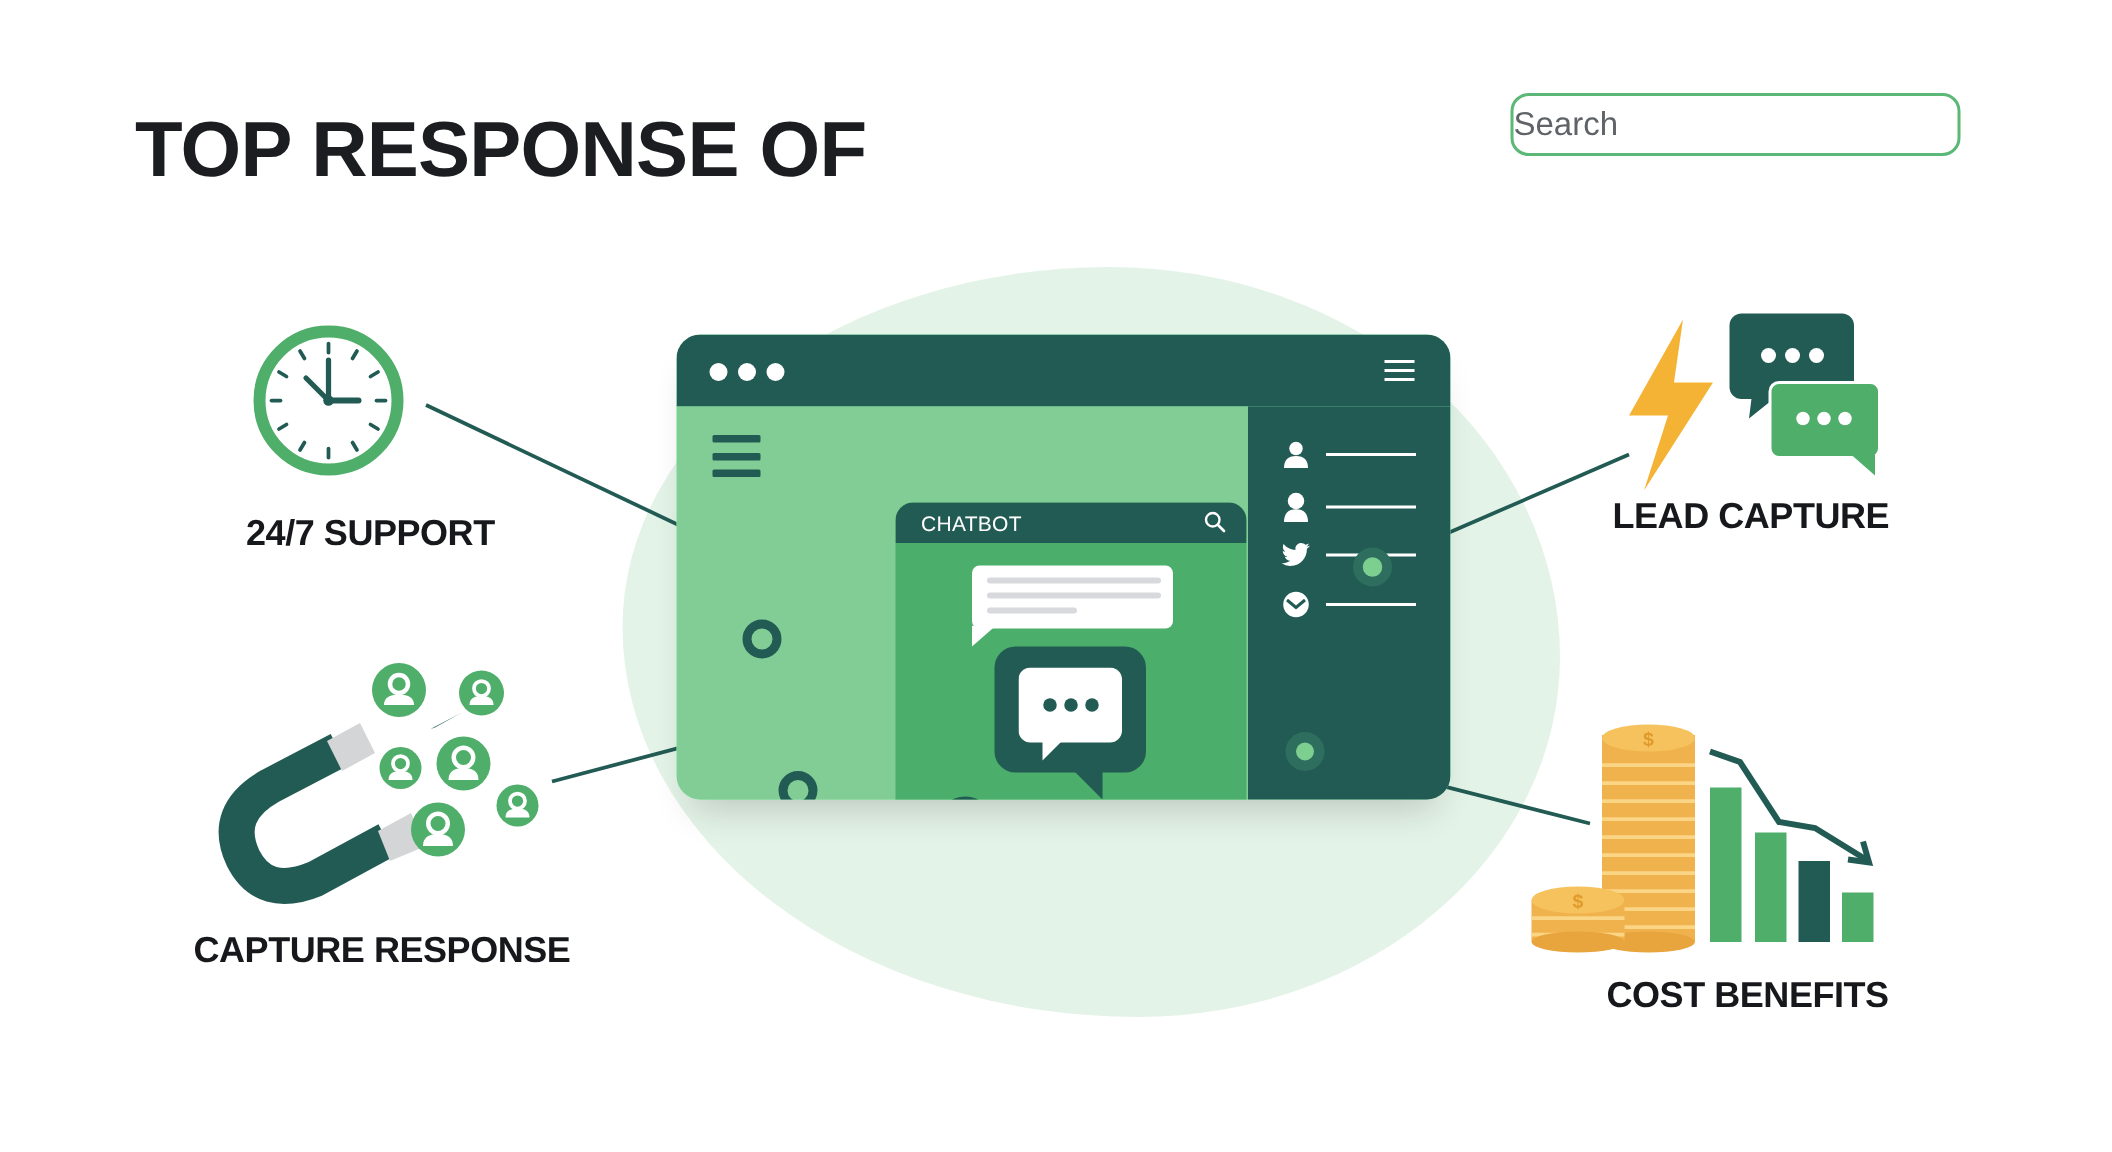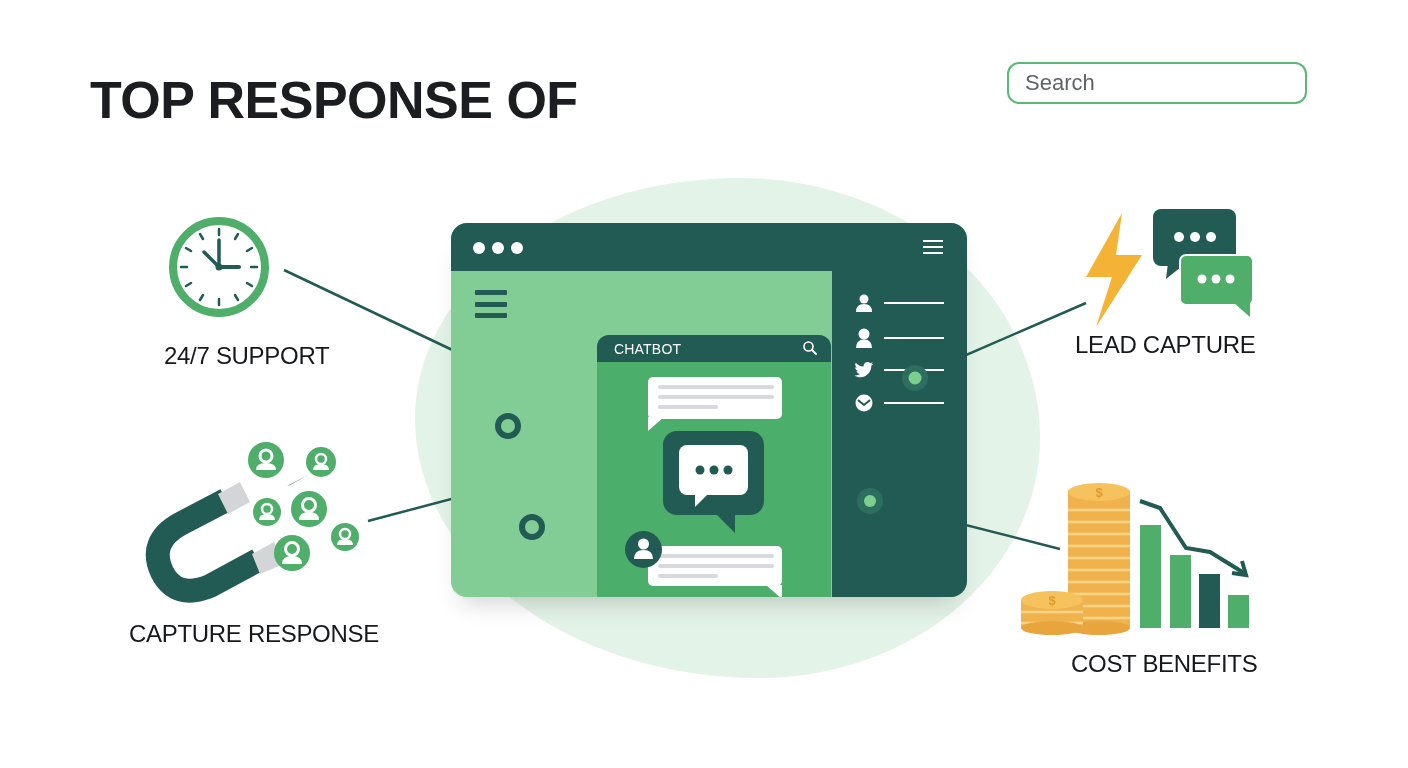"Search" .search input { padding-left: 16px -> none }
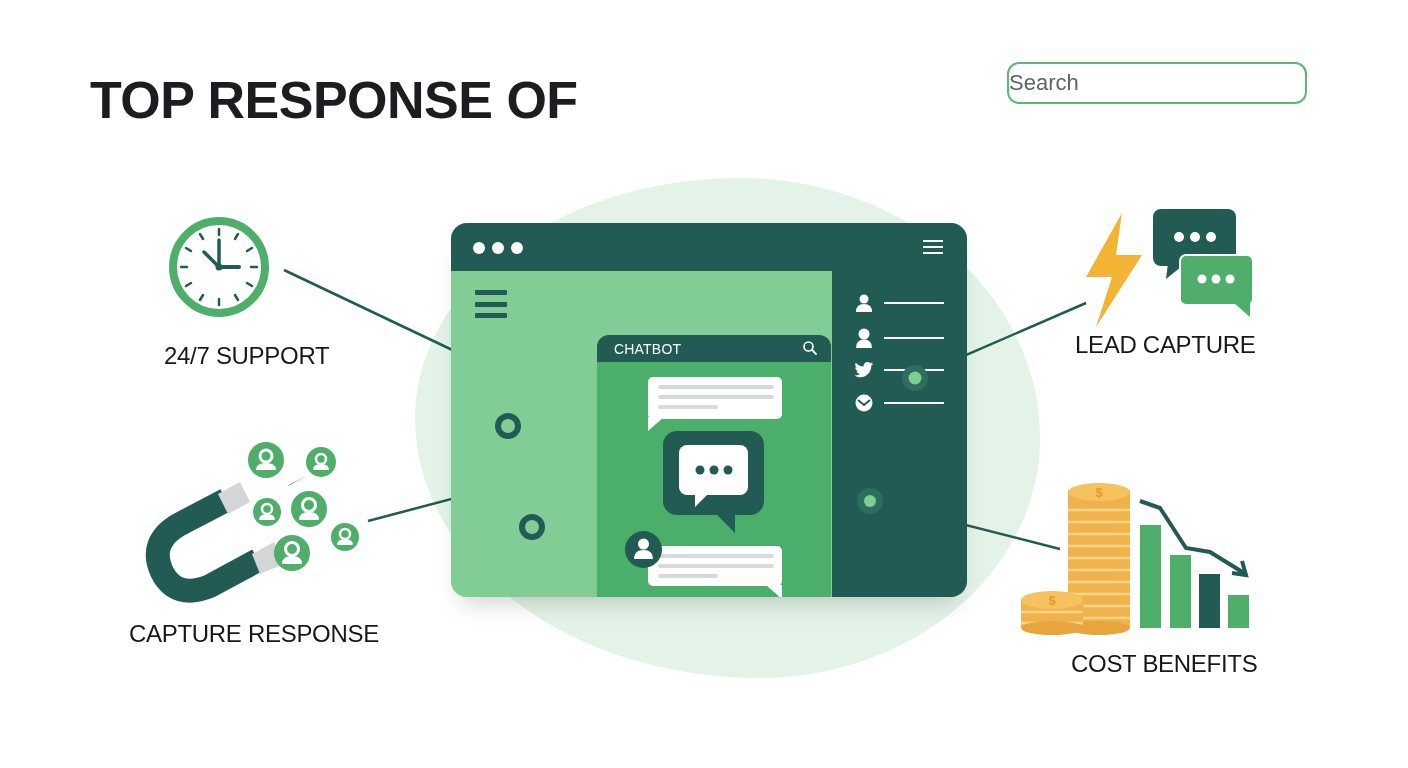"24/7 SUPPORT" .label { font-weight: 400 -> 700 }
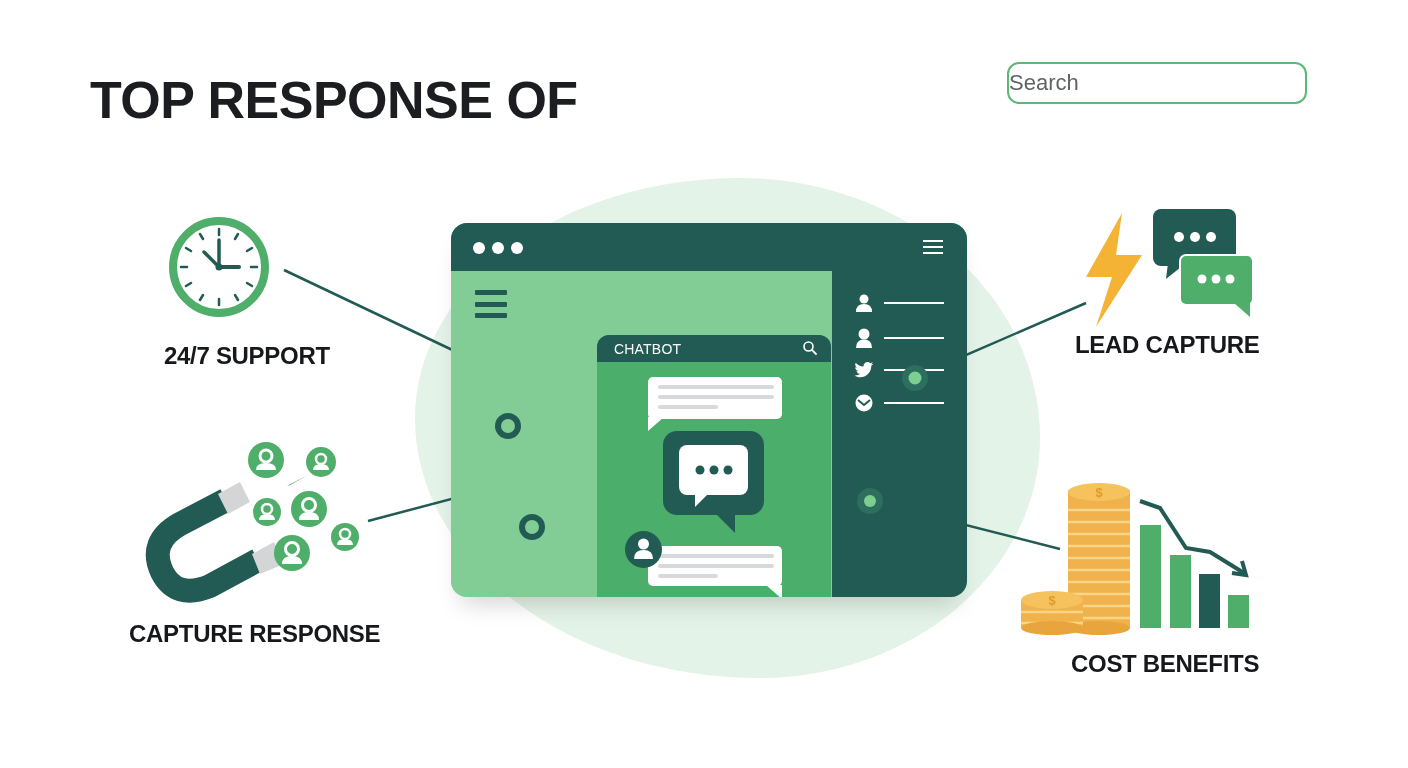"CHATBOT" .window { height: 374px -> 310px }
